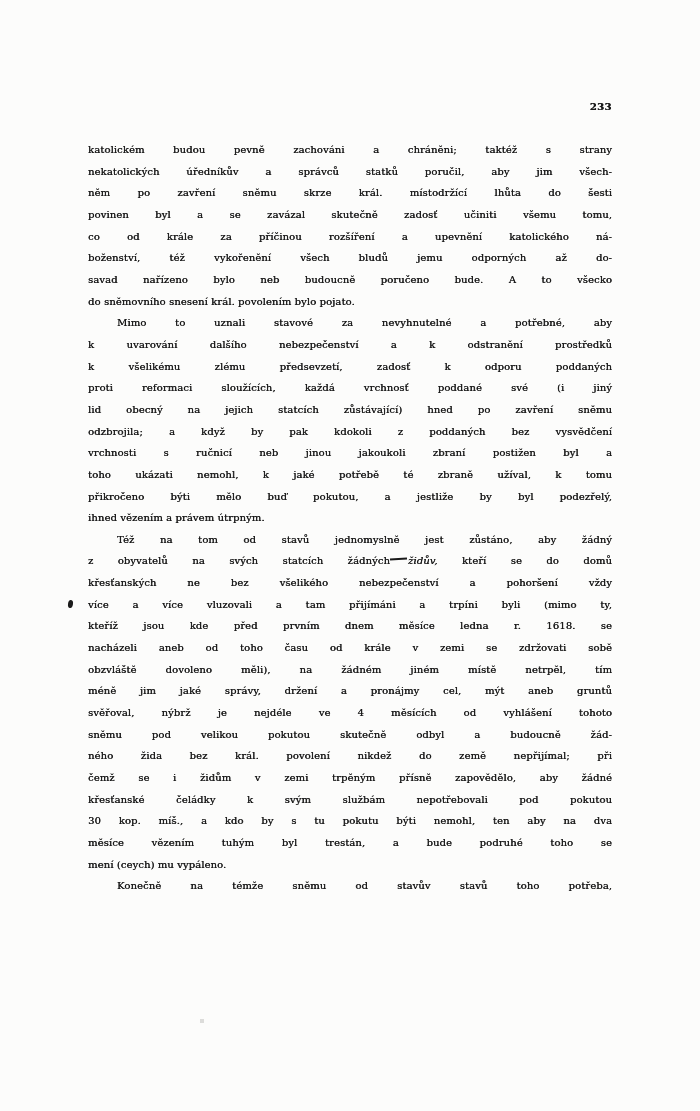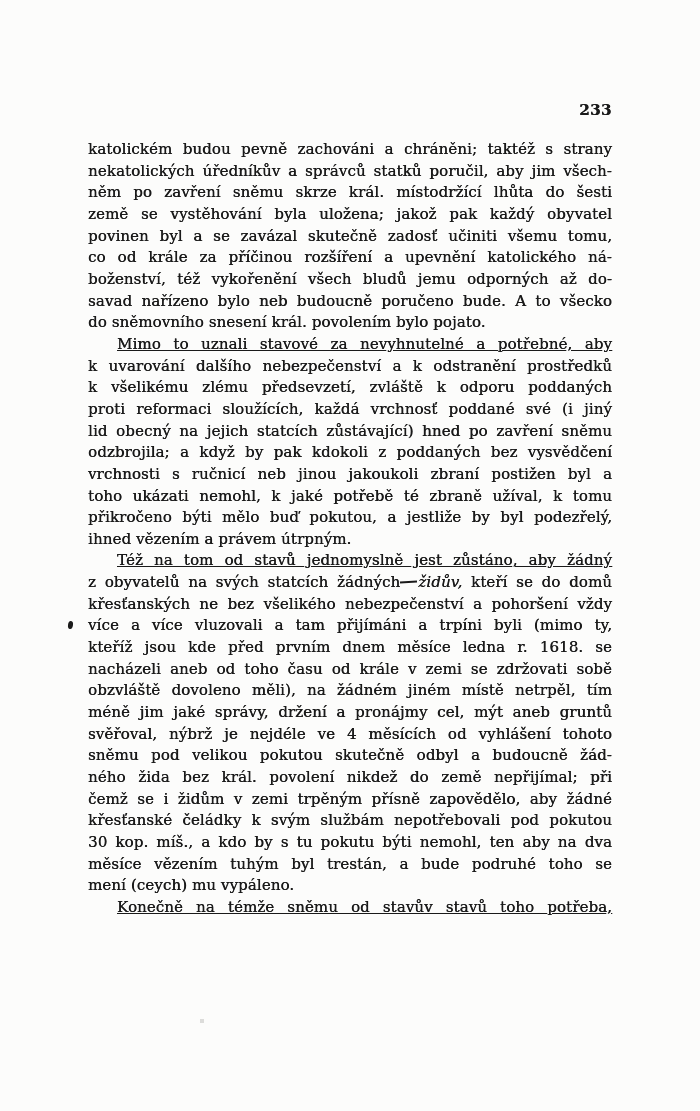"233" .page-number { font-size: 15px -> 10px }
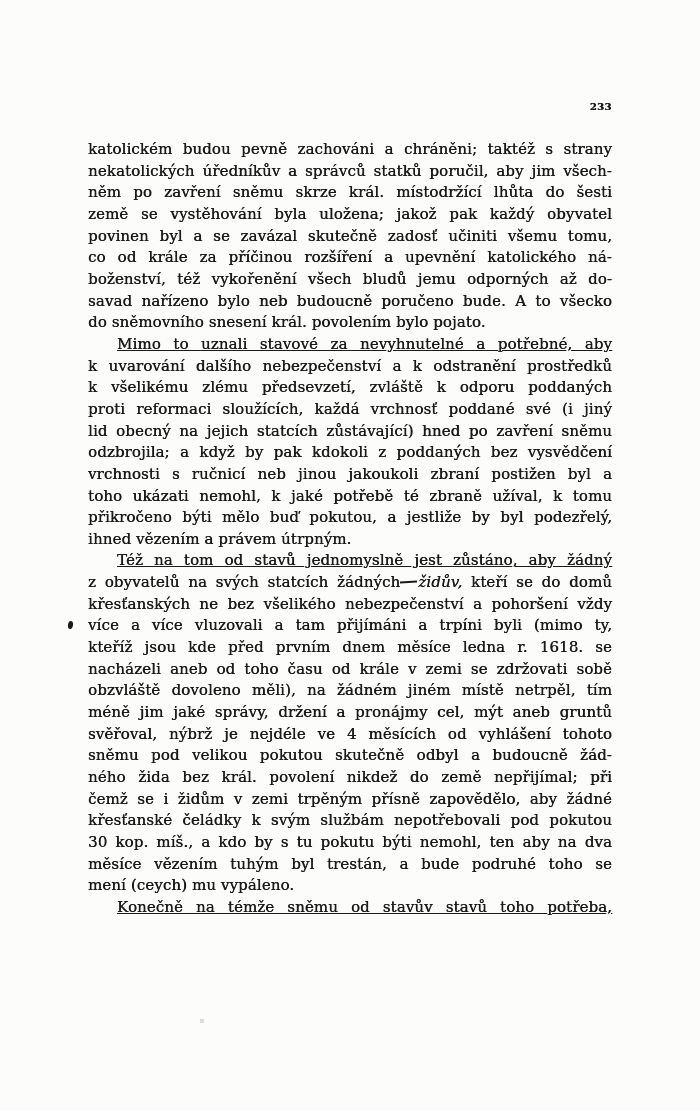"katolickém budou pevně zachováni a" .text-block { font-size: 15px -> 10px }
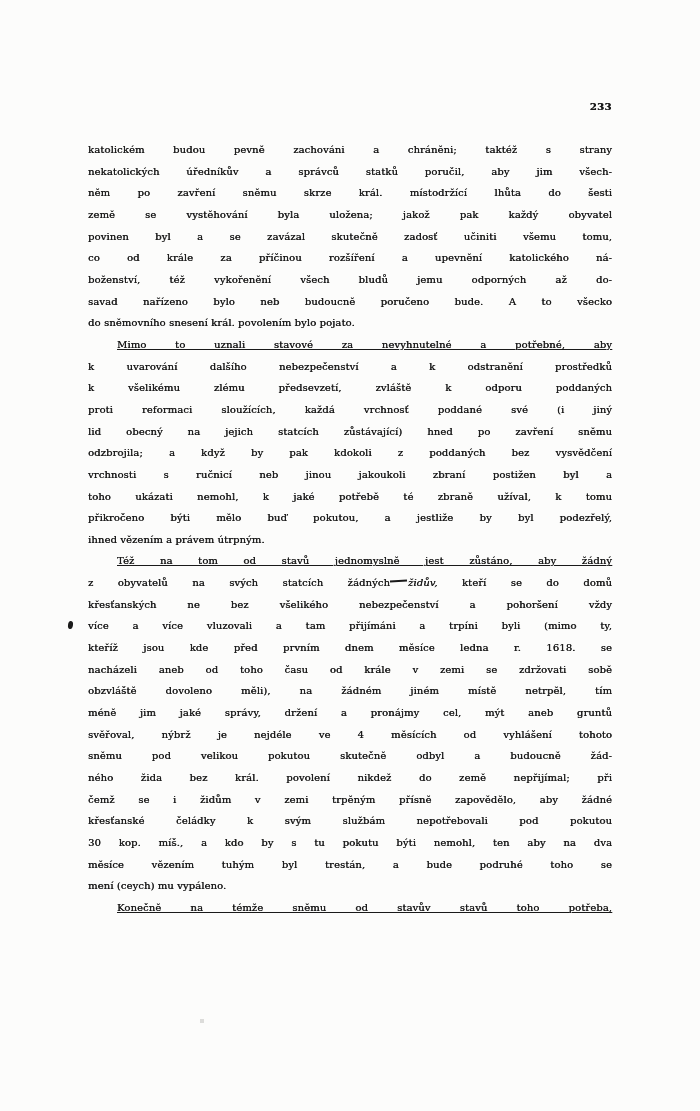"země se vystěhování byla uložena;" div.line { html: <div>země se vystěhování byla uložena; jakož pak každý obyvatel</div> -> none }
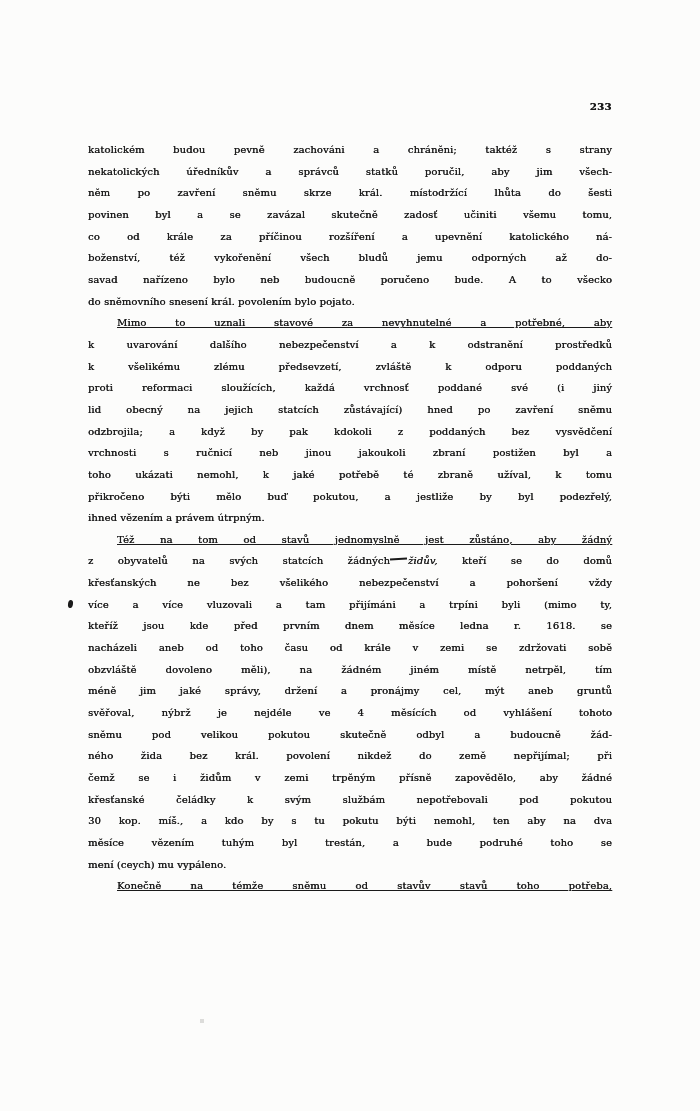"Mimo to uznali stavové za" .line.indent { text-decoration: underline -> none }
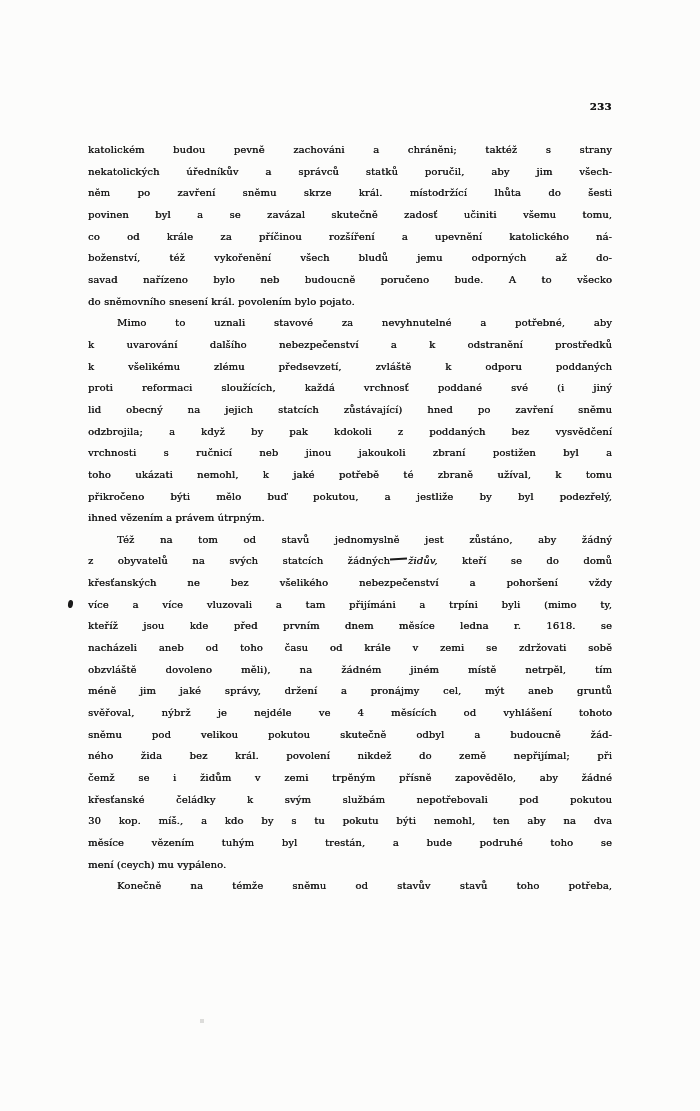"k všelikému zlému předsevzetí, zvláště" div.line { text: zvláště -> zadosť }
